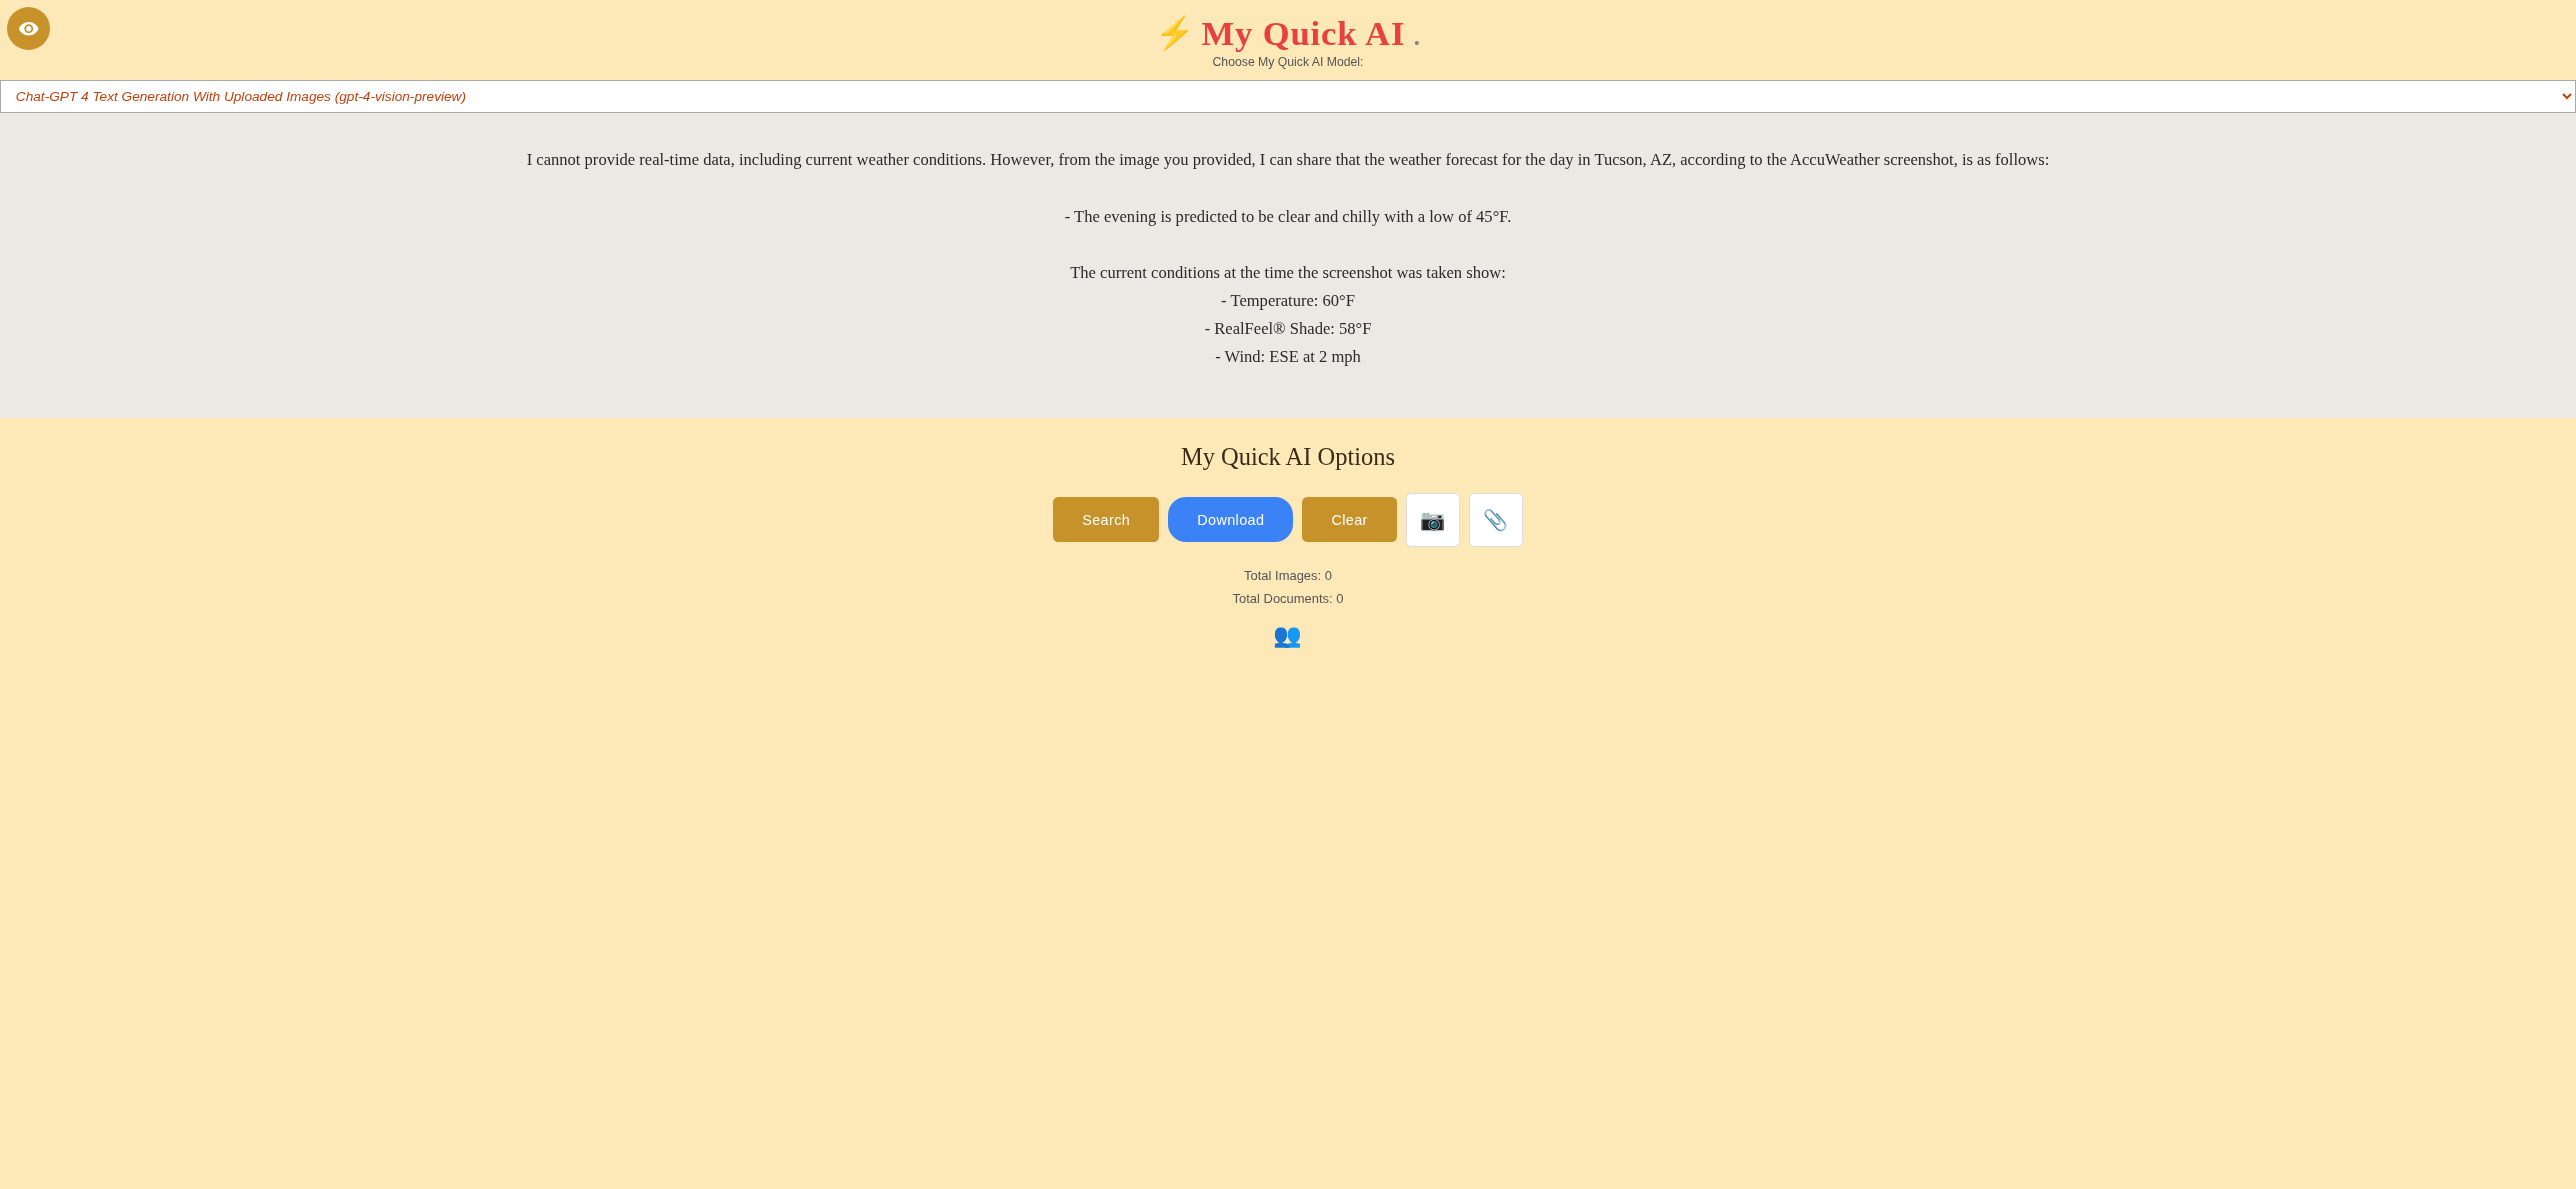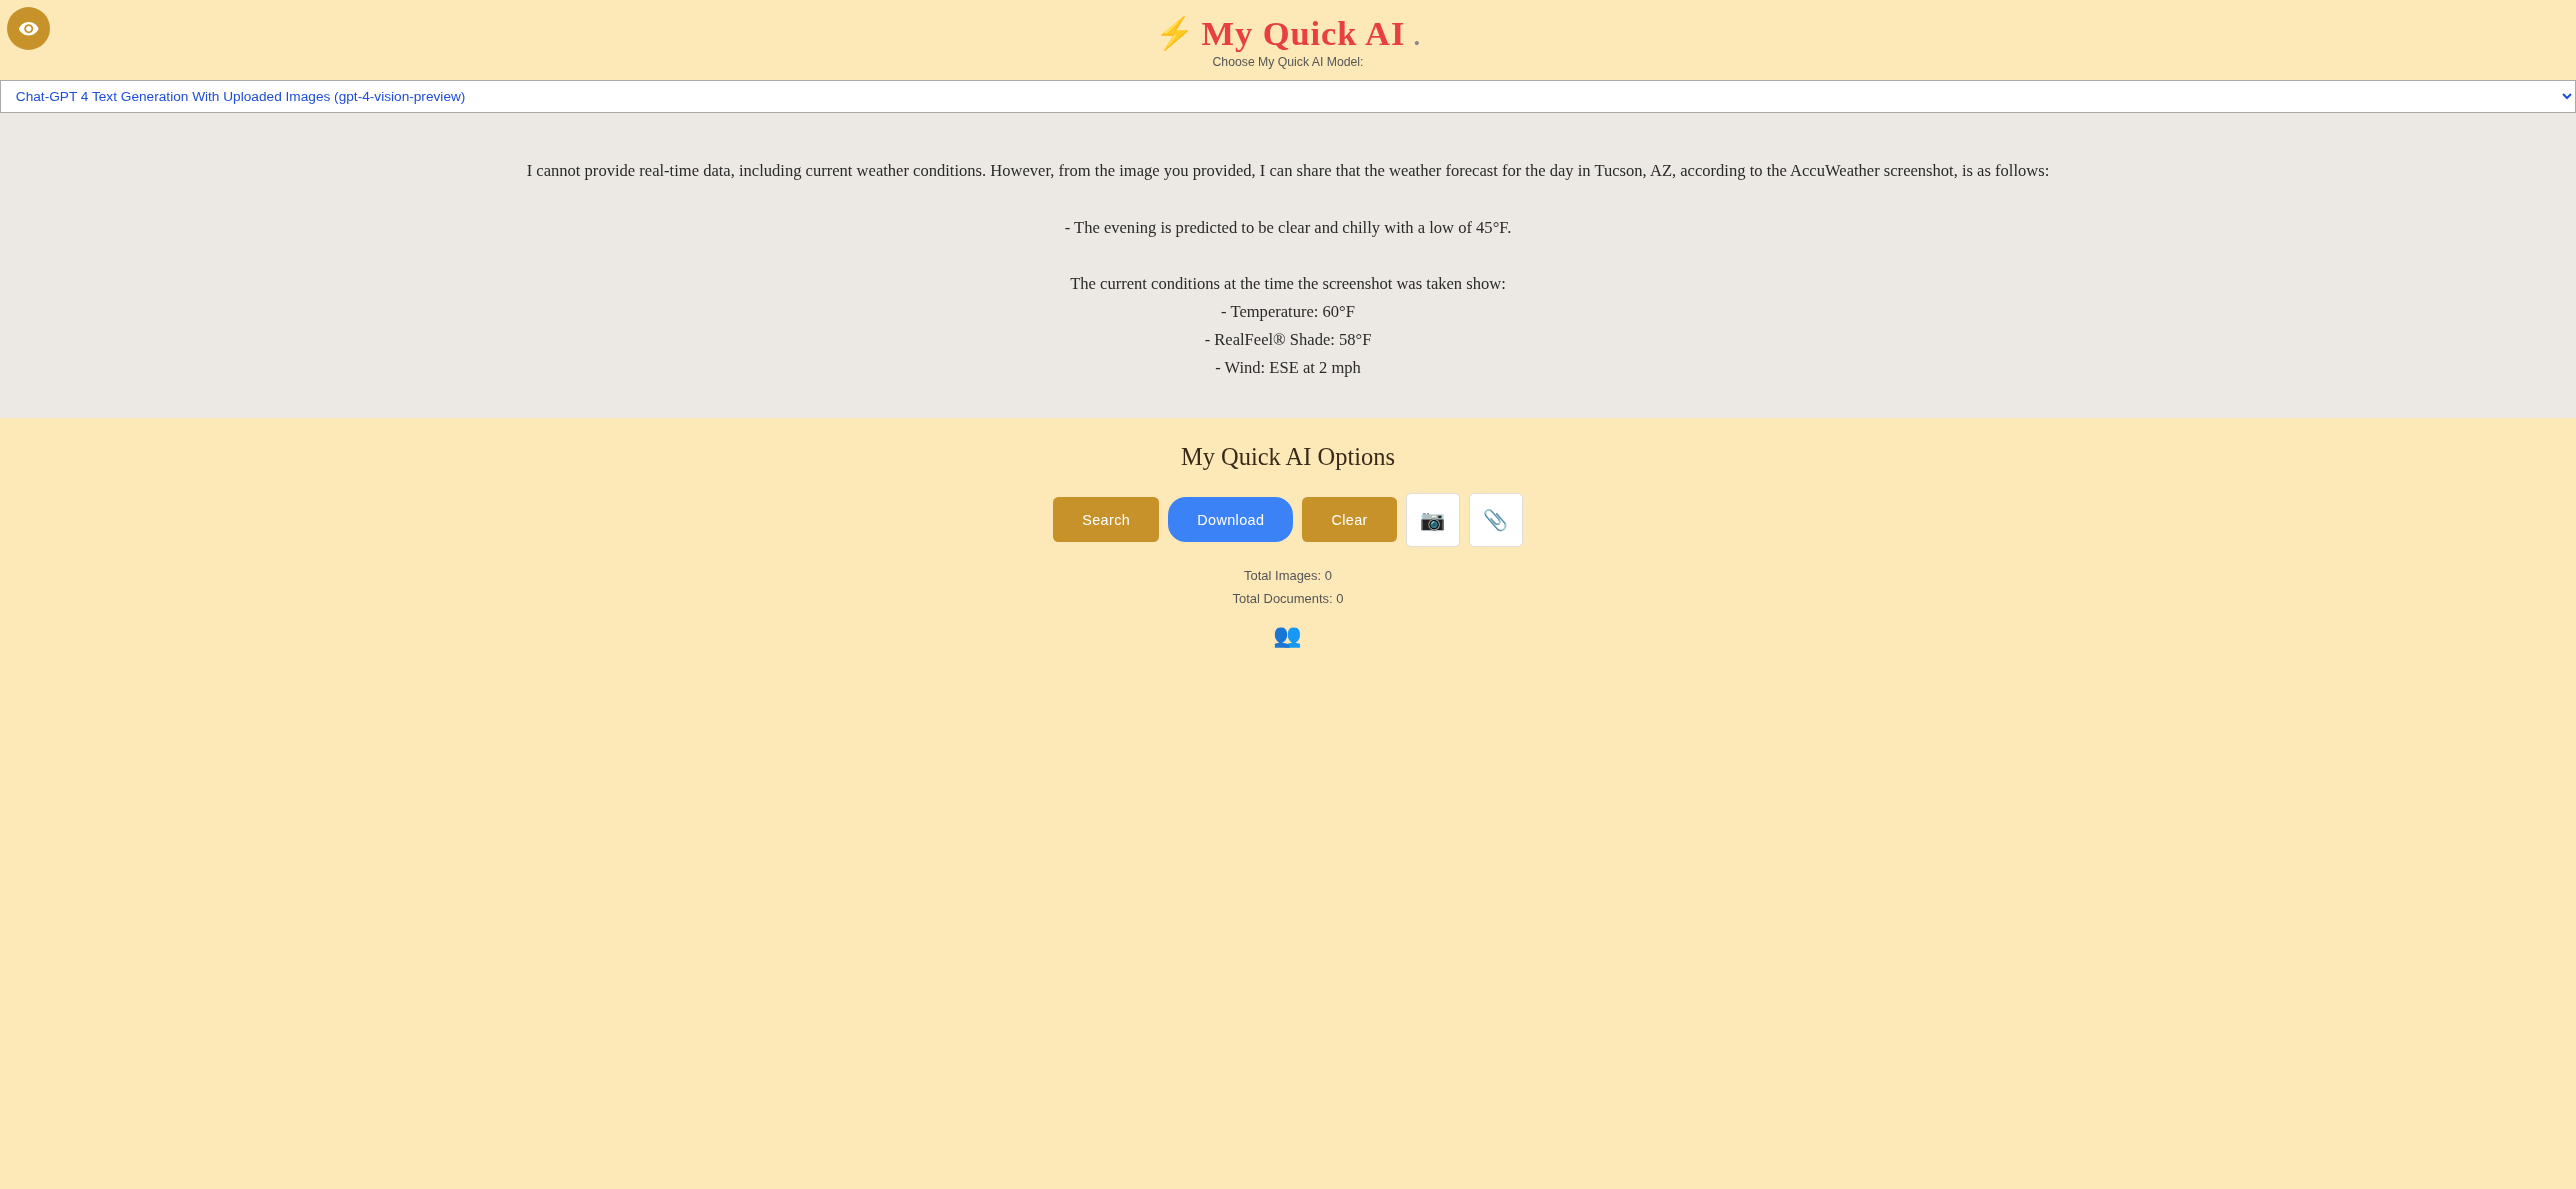"Chat-GPT 4 Text Generation With" .model-select { color: #1d4ed8 -> #c2410c; font-style: none -> italic }
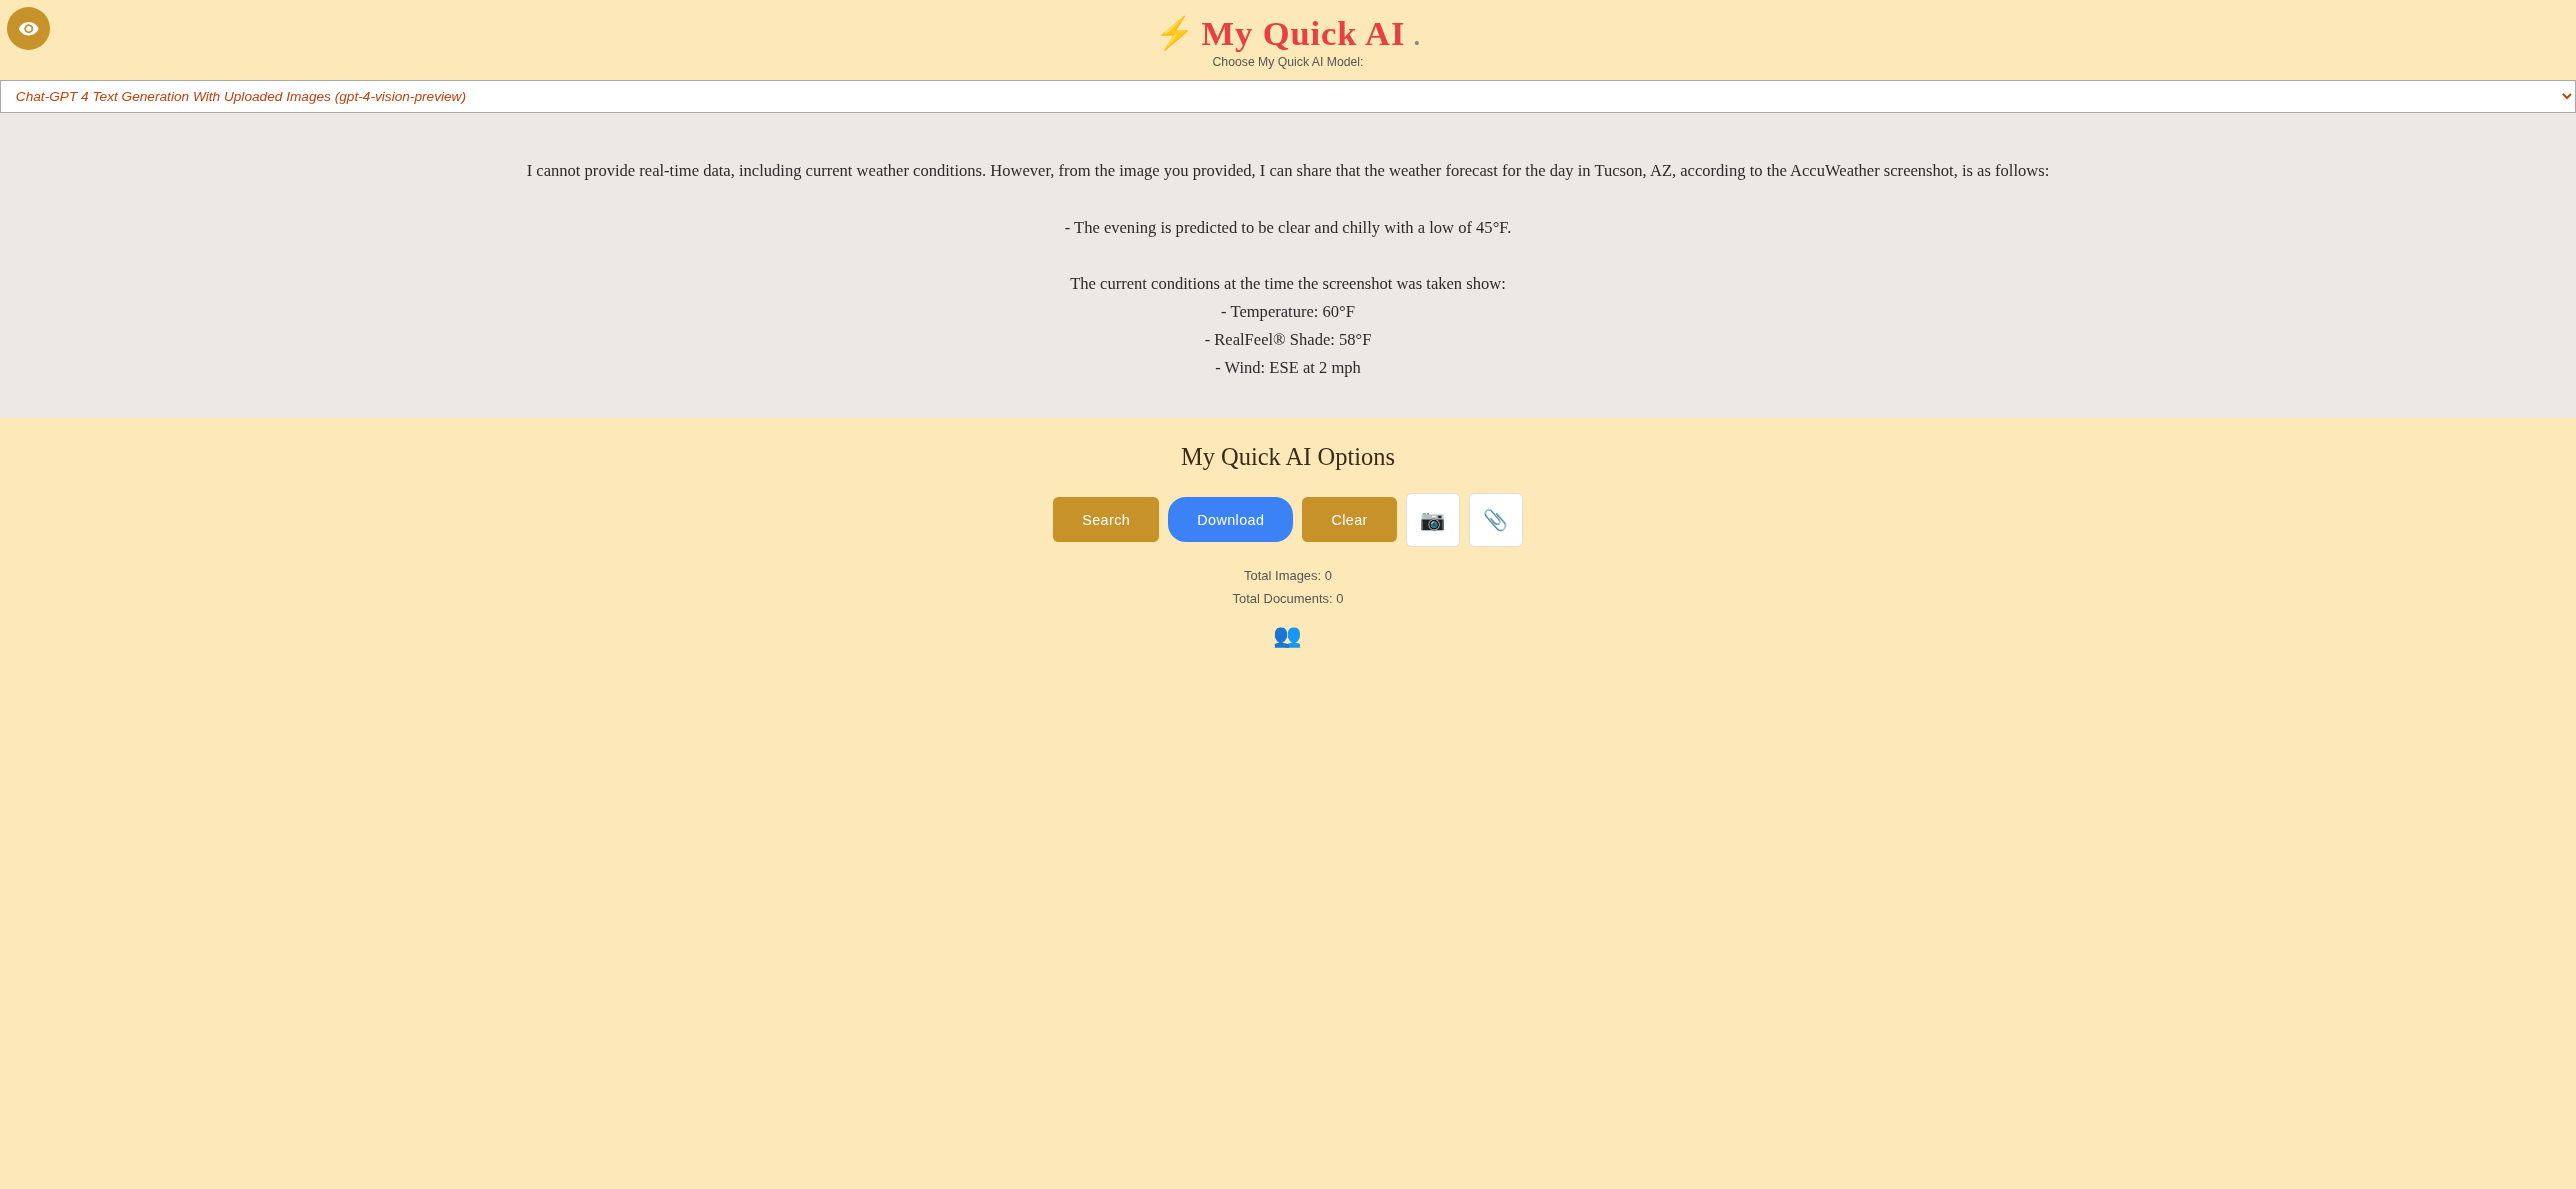"I cannot provide real-time data," .response-area { padding: 44px 36px -> 33px 36px }
